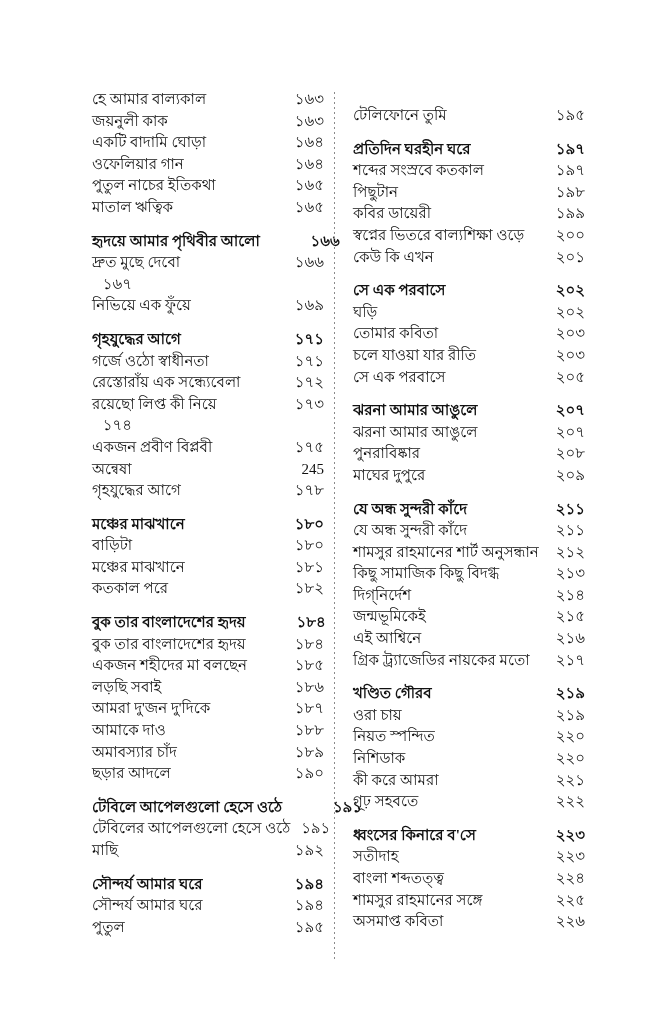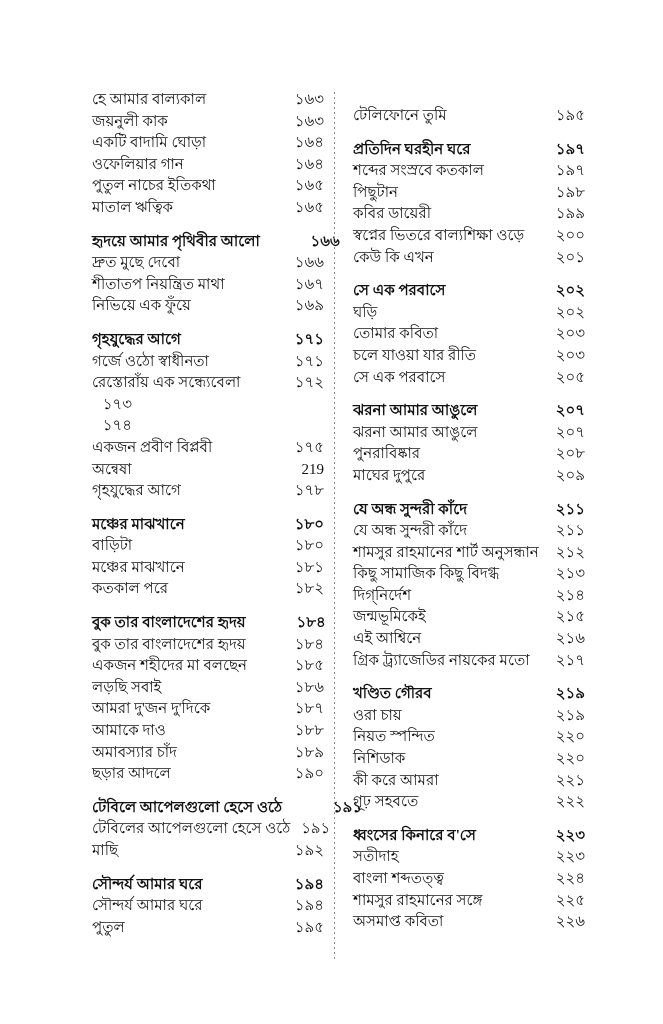"শীতাতপ নিয়ন্ত্রিত মাথা" span.title { html: <span>শীতাতপ নিয়ন্ত্রিত মাথা</span> -> none }
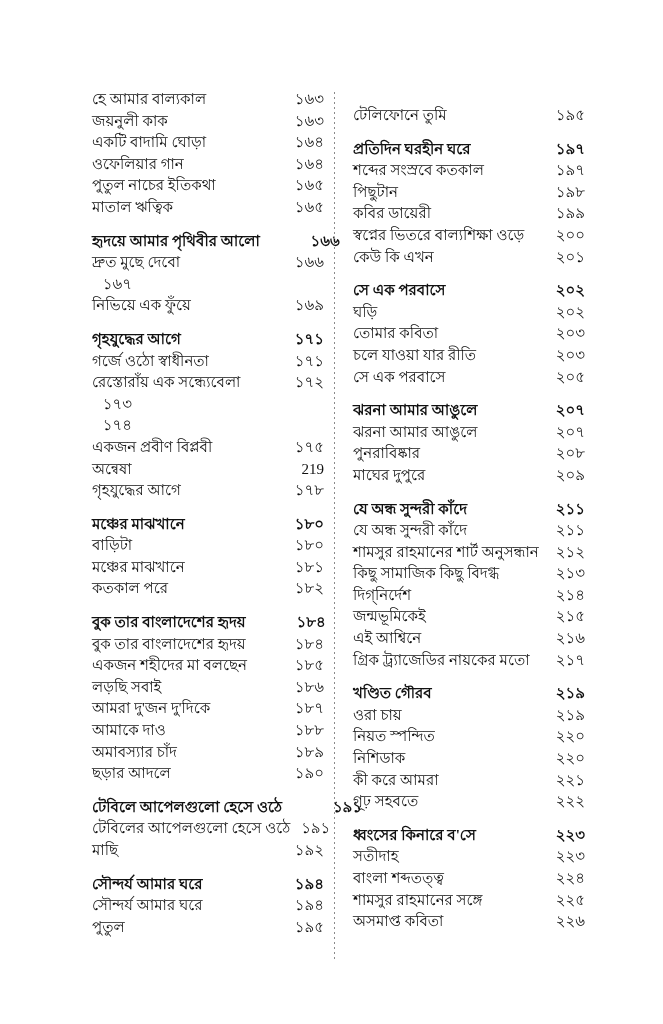"রয়েছো লিপ্ত কী নিয়ে" span.title { html: none -> <span>রয়েছো লিপ্ত কী নিয়ে</span> }
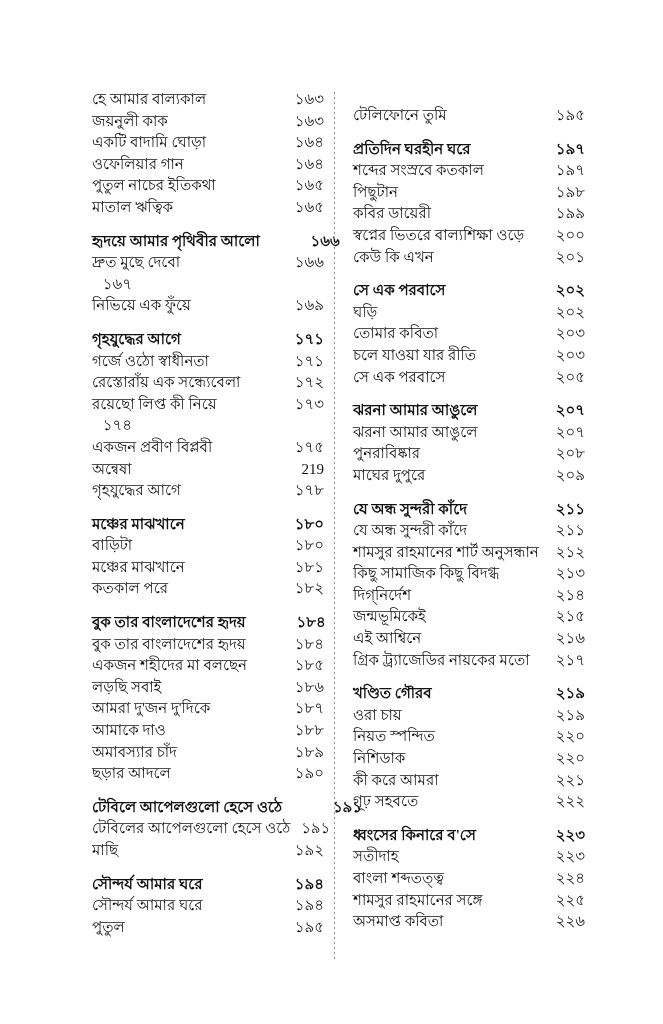"219" span.page-no { text: 219 -> 245 }
